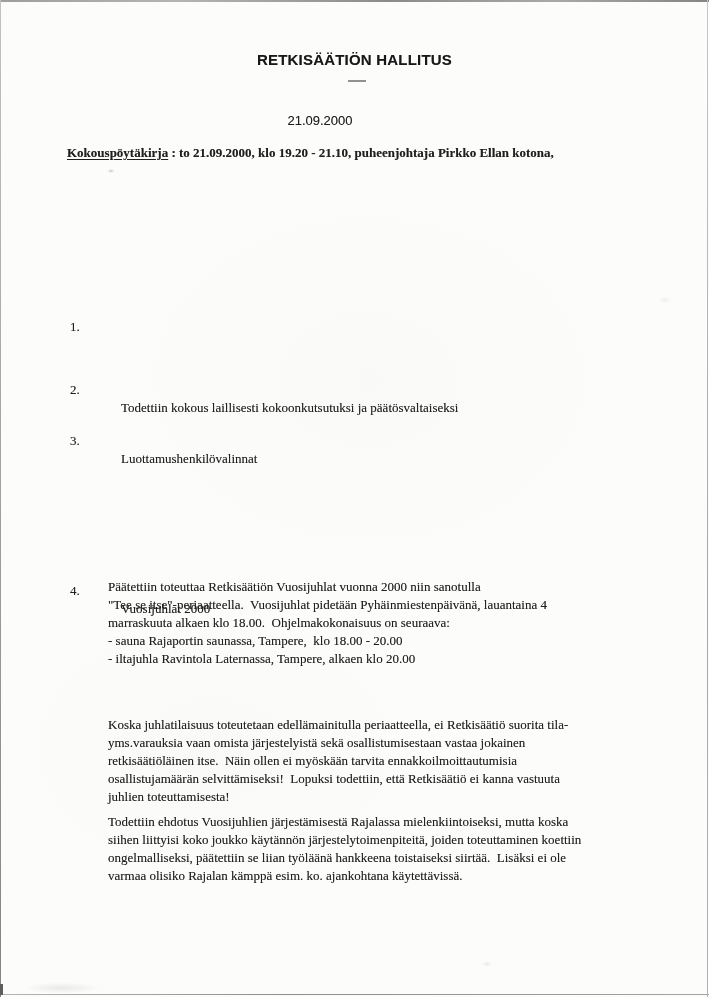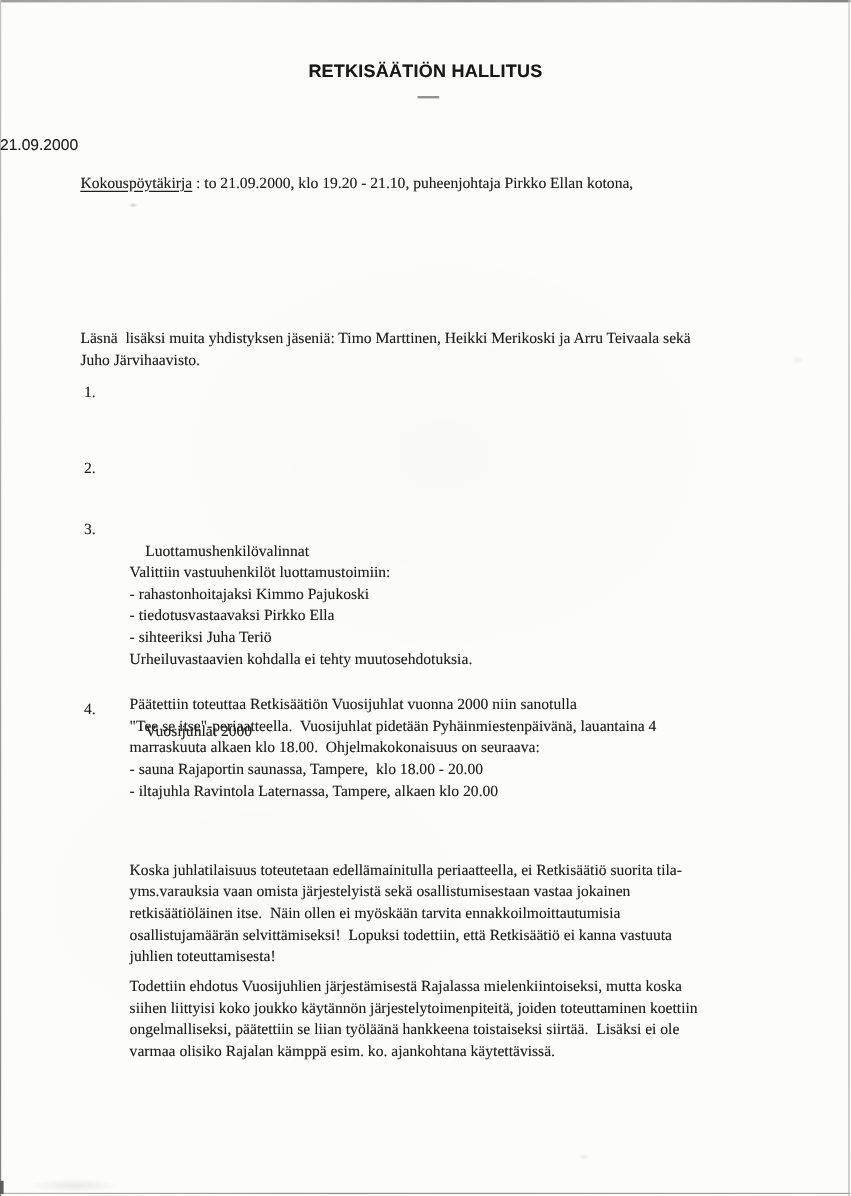"21.09.2000" .date { text-align: none -> center }
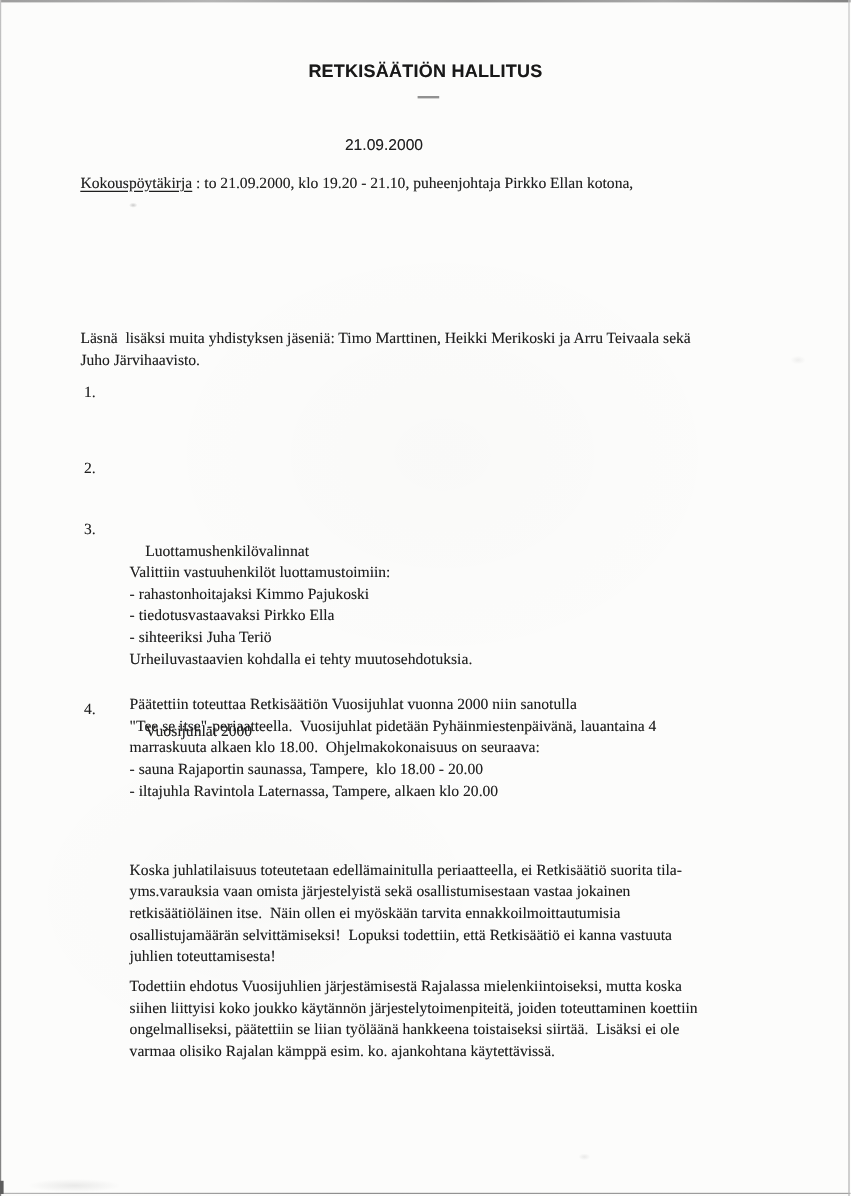"Kokouspöytäkirja : to 21.09.2000, klo" .hdr { font-weight: none -> bold }
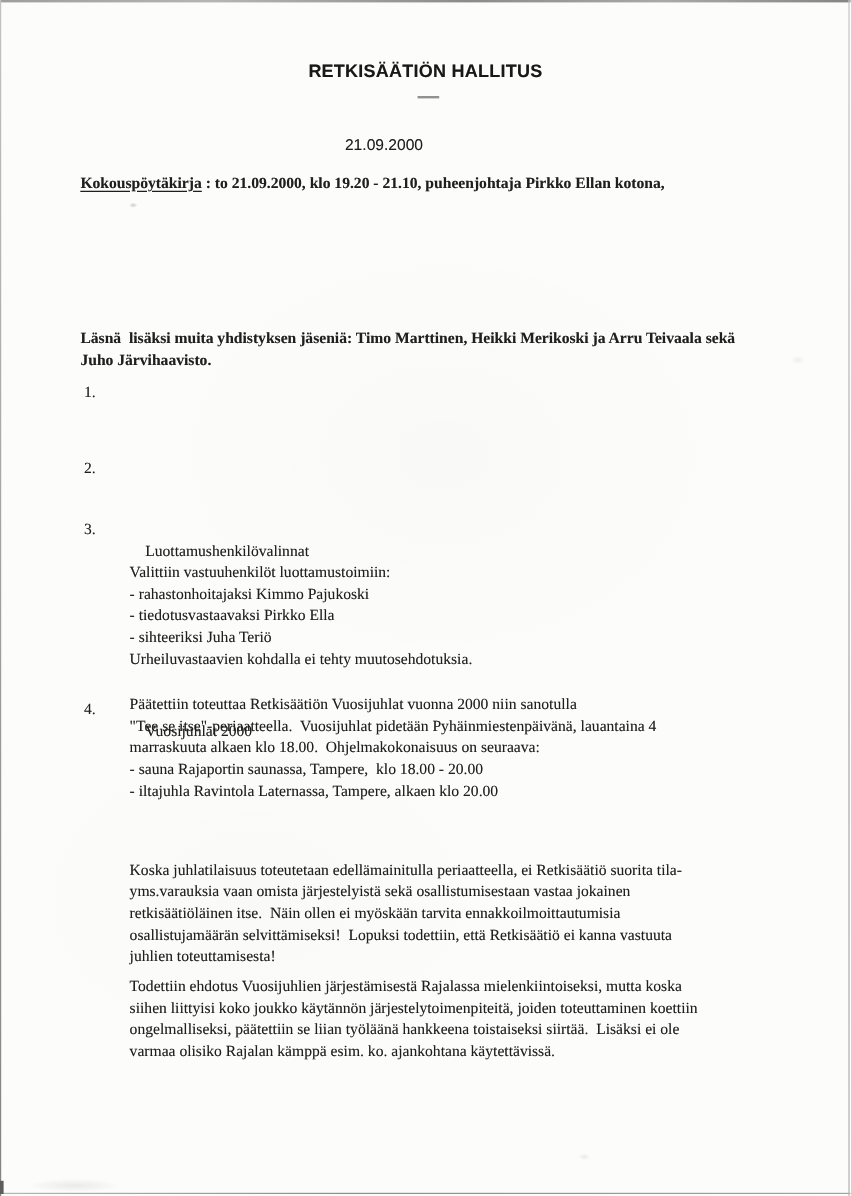"Läsnä lisäksi muita yhdistyksen jäseniä:" p.hdr { html: <p>Läsnä lisäksi muita yhdistyksen jäseniä: Timo Marttinen, Heikki Merikoski ja Arru Teivaala sekä Juho Järvihaavisto.</p> -> none }
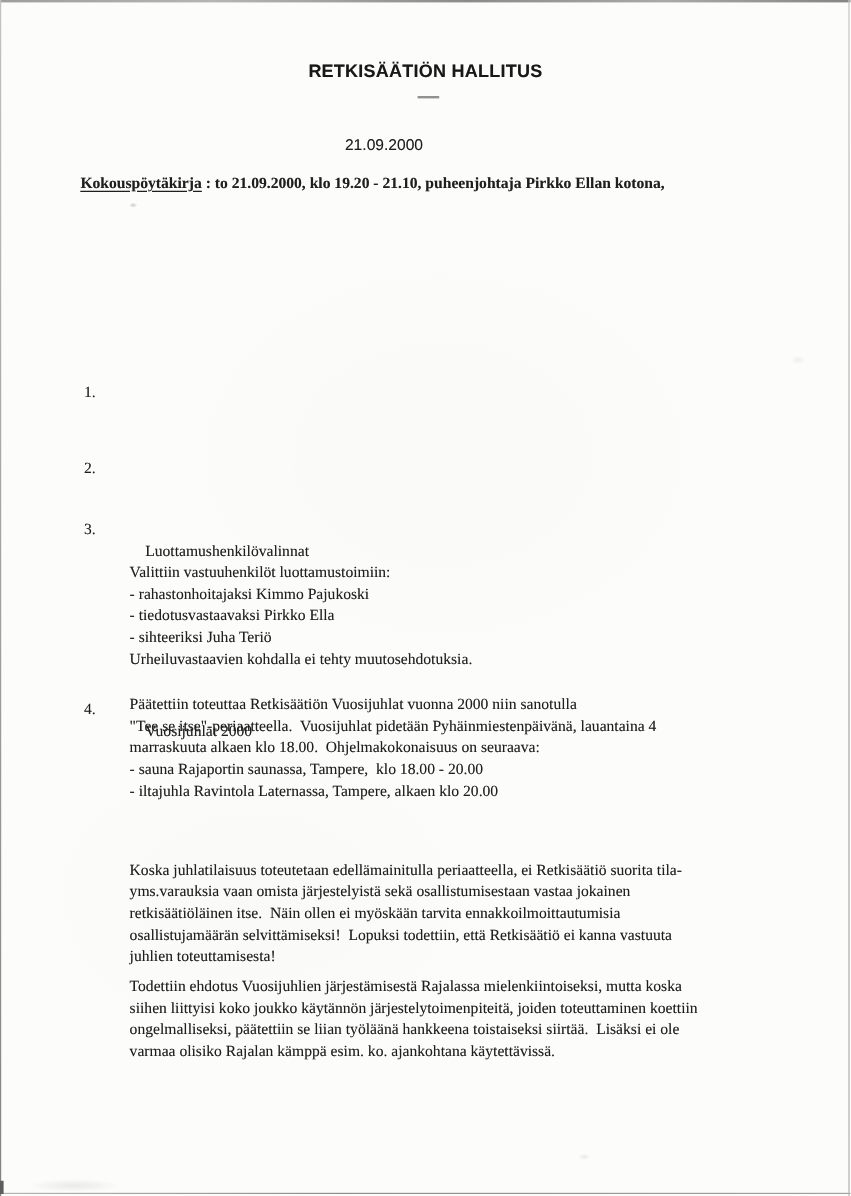"Todettiin kokous laillisesti" span { html: none -> <span>Todettiin kokous laillisesti kokoonkutsutuksi ja päätösvaltaiseksi</span> }
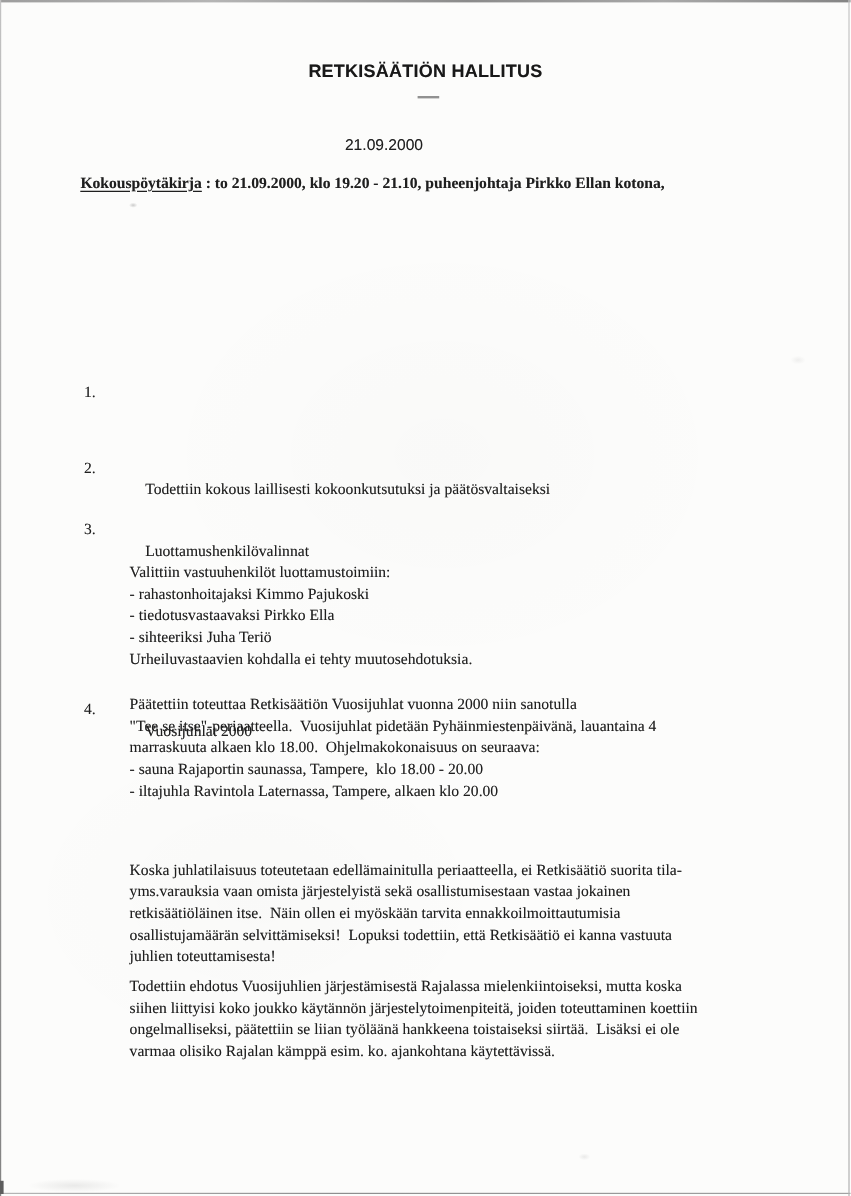"Valittiin vastuuhenkilöt" p.body-block { html: <p>Valittiin vastuuhenkilöt luottamustoimiin: - rahastonhoitajaksi Kimmo Pajukoski - tiedotusvastaavaksi Pirkko Ella - sihteeriksi Juha Teriö Urheiluvastaavien kohdalla ei tehty muutosehdotuksia.</p> -> none }
